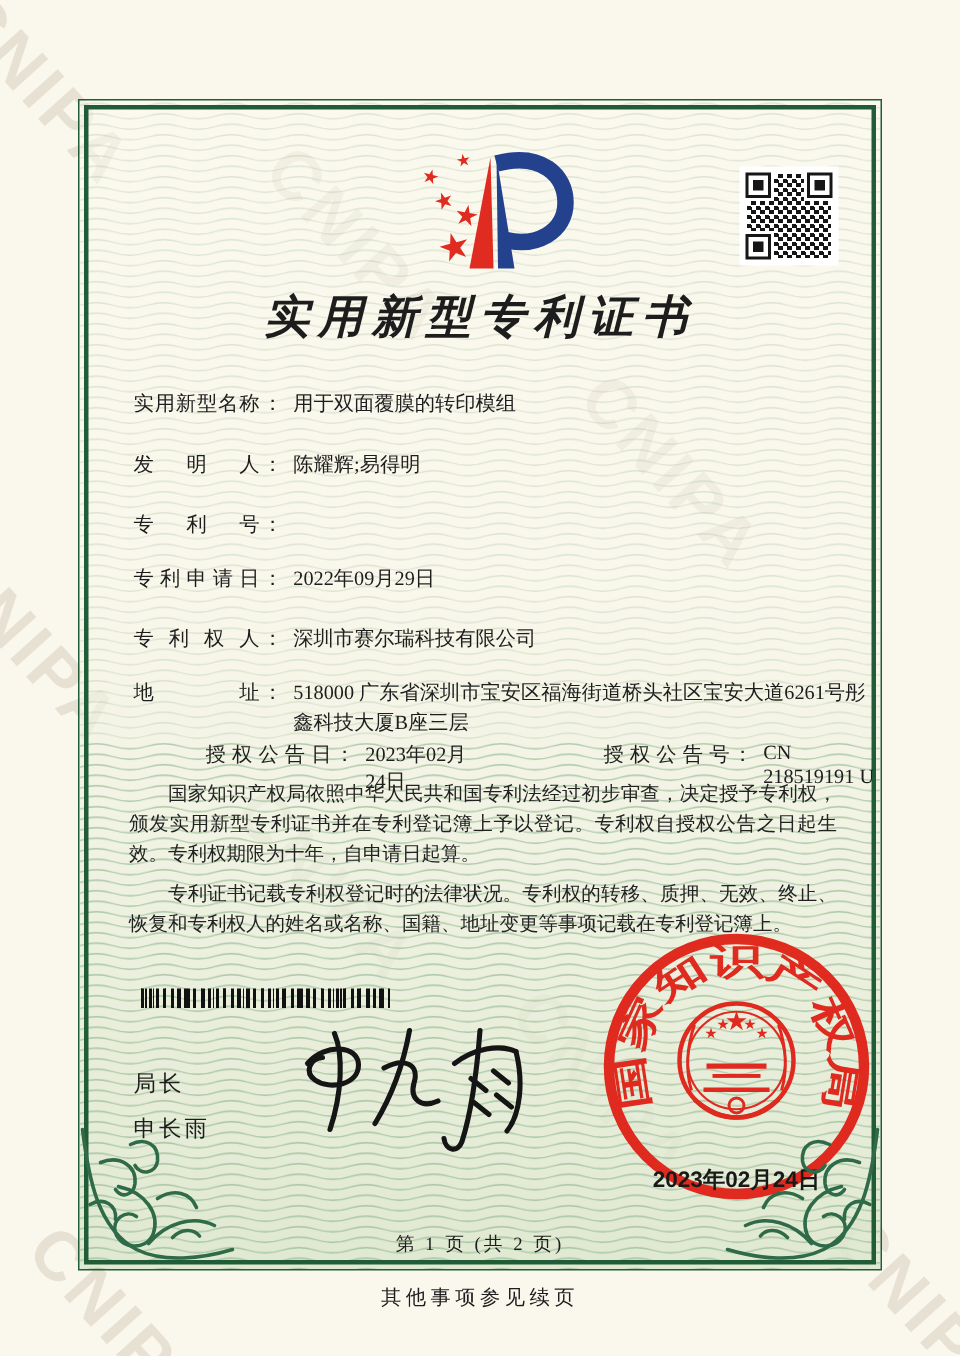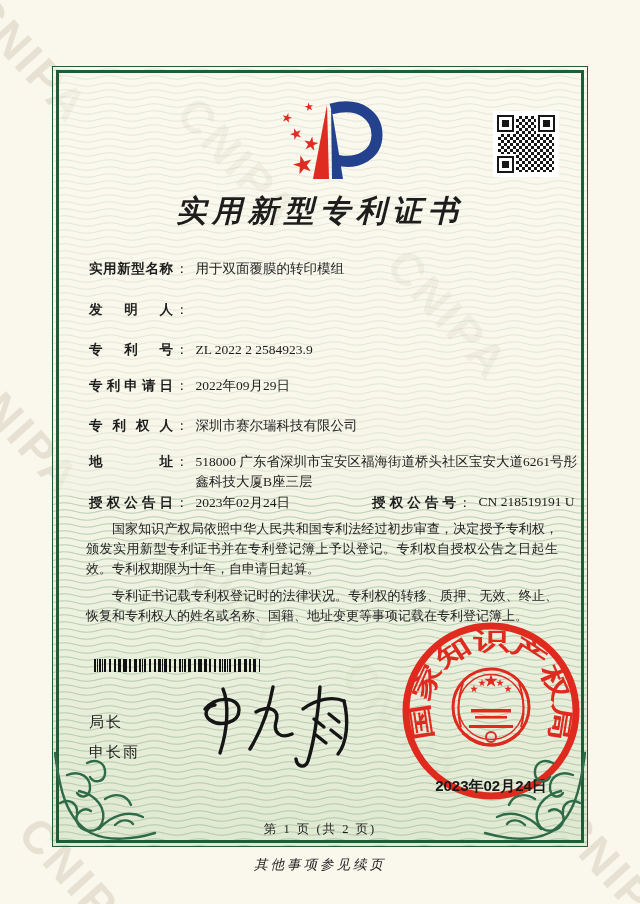"实用新型名称" .lbl { font-weight: bold -> none }
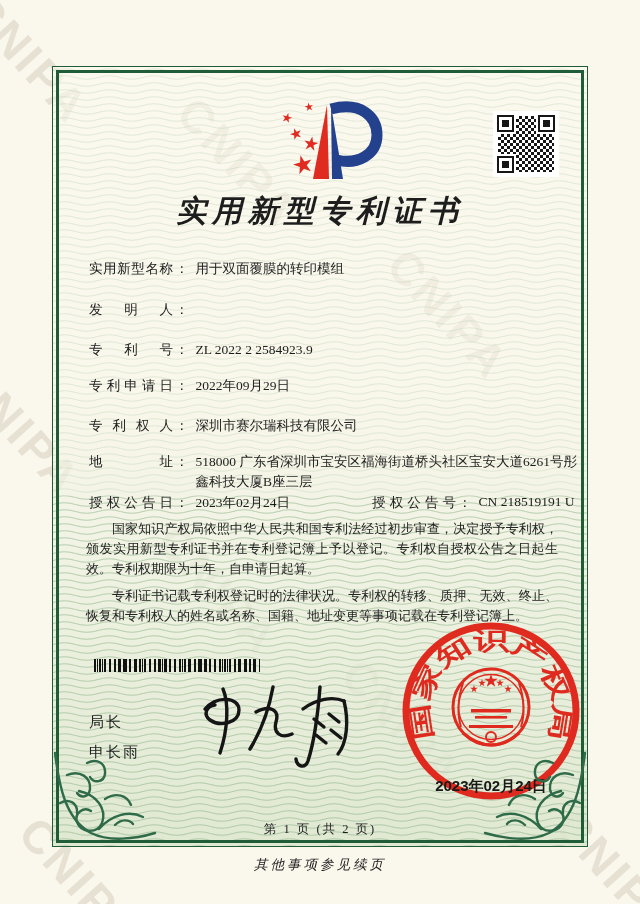"陈耀辉;易得明" span.val { html: none -> <span>陈耀辉;易得明</span> }
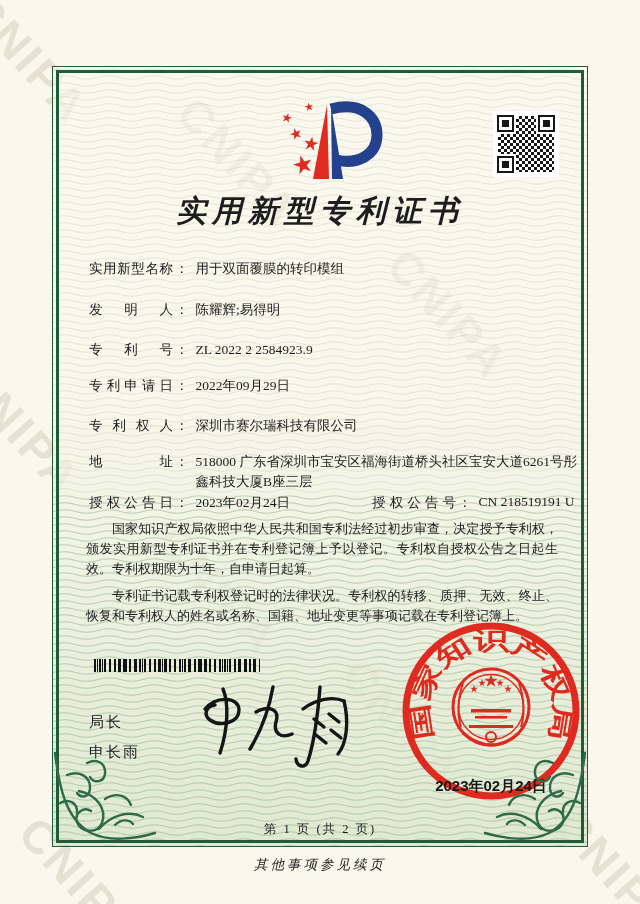"ZL 2022 2 2584923.9" span.val { html: <span>ZL 2022 2 2584923.9</span> -> none }
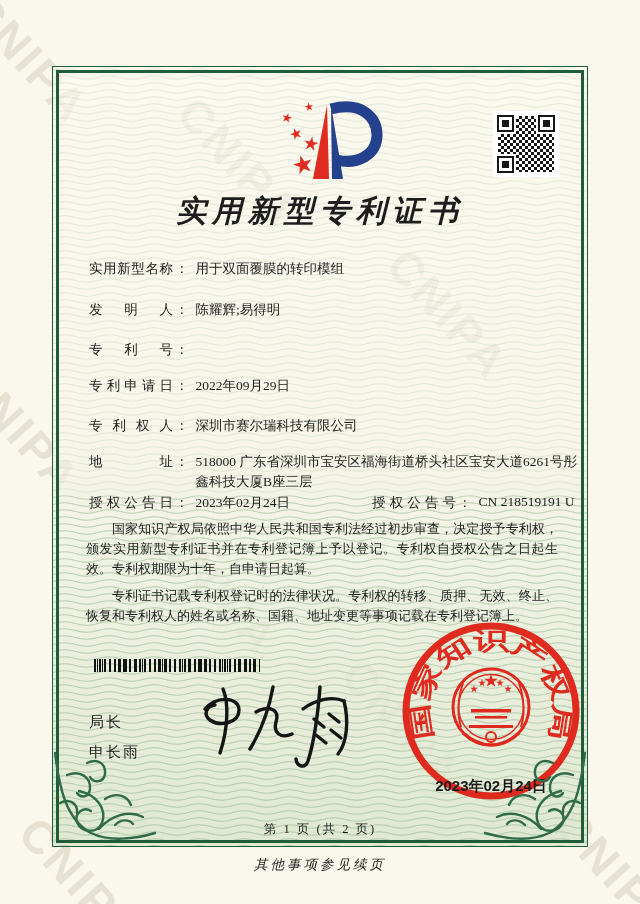"授权公告日" .pair { margin-left: none -> 48px }
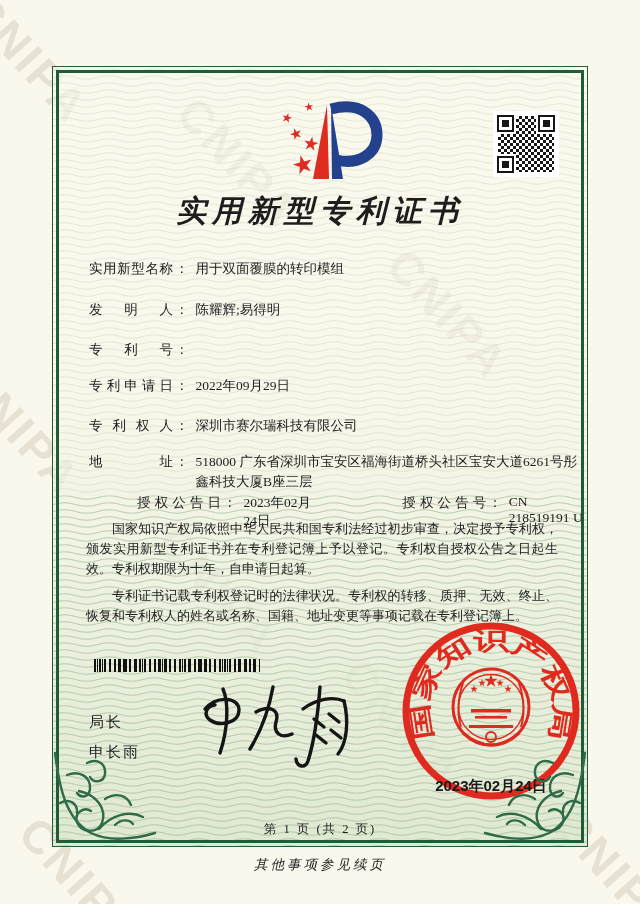"其他事项参见续页" .contnote { font-style: italic -> none }
